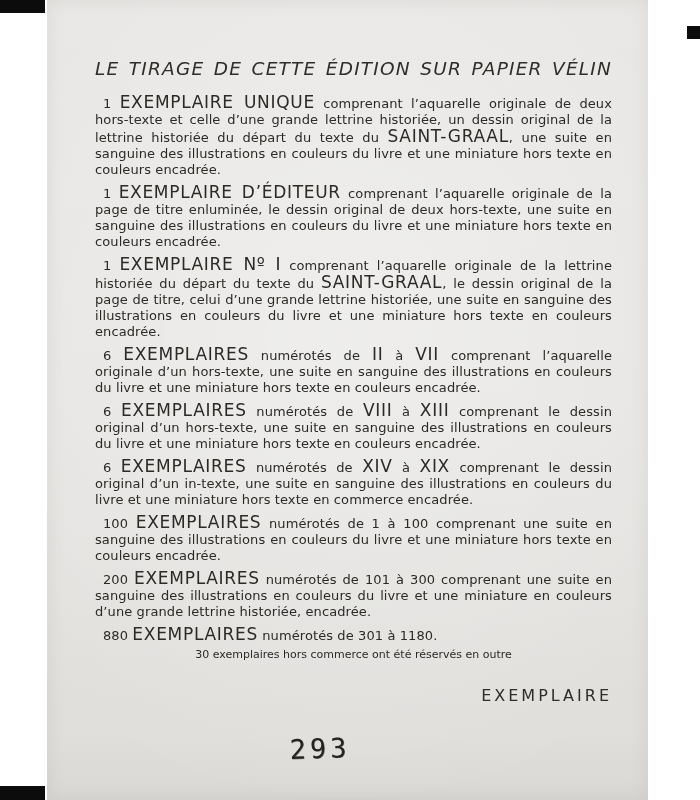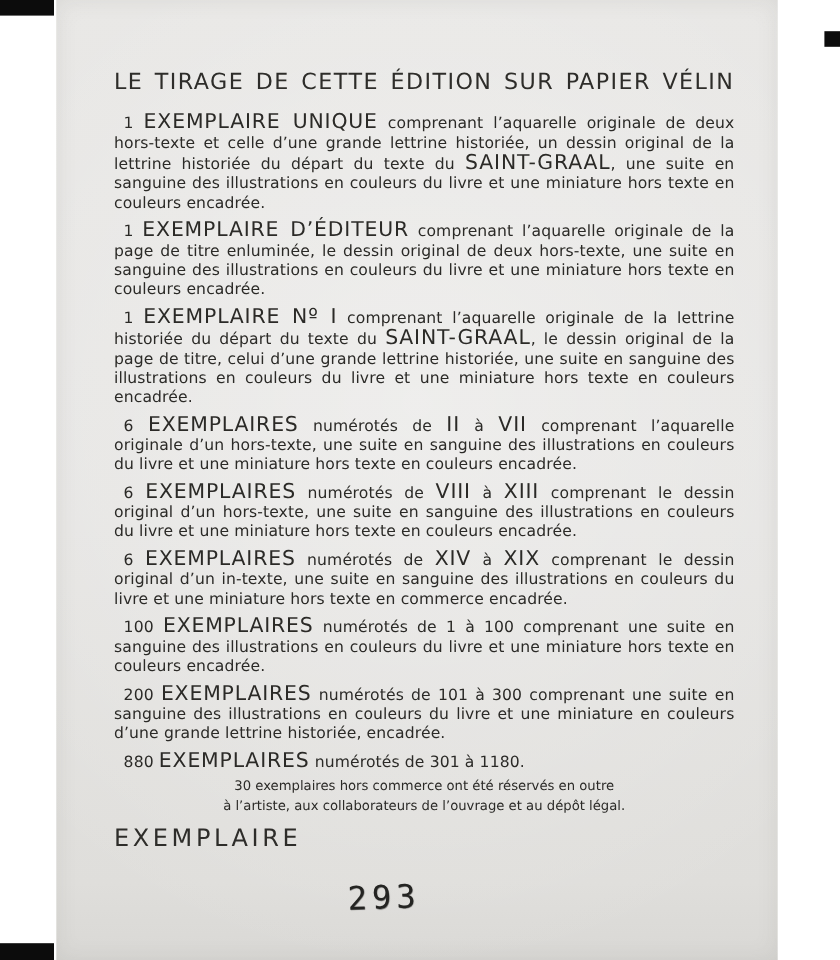"LE TIRAGE DE CETTE ÉDITION" .title { font-style: none -> italic }
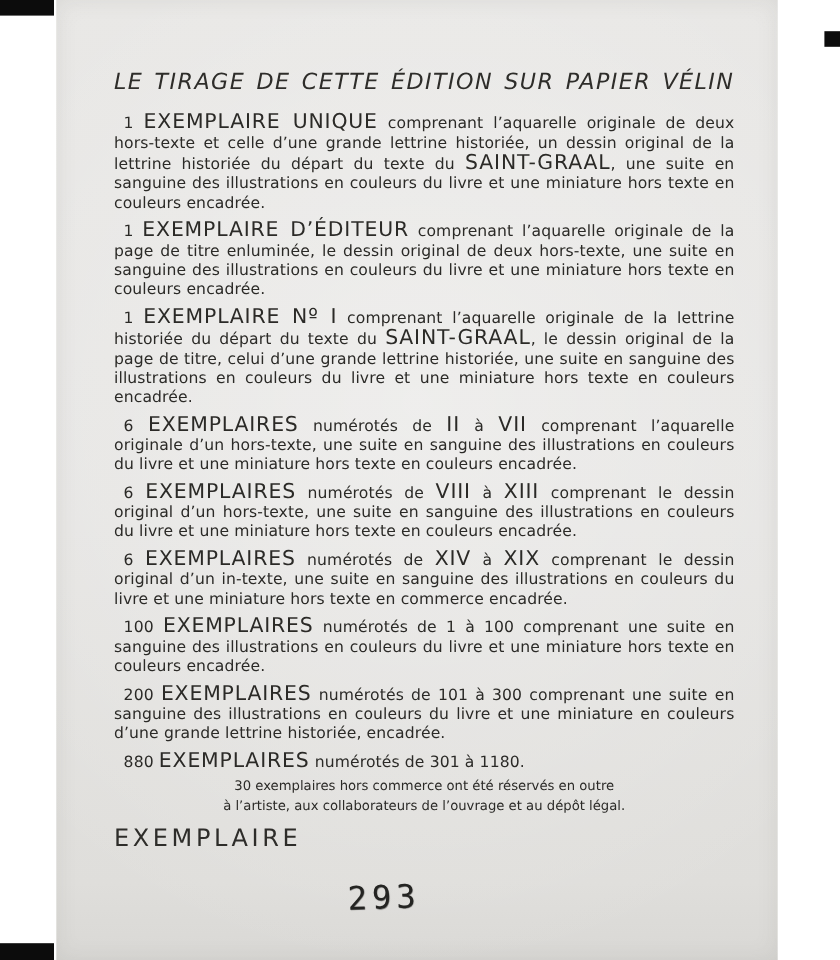"à l’artiste, aux collaborateurs de" div { html: <div>à l’artiste, aux collaborateurs de l’ouvrage et au dépôt légal.</div> -> none }
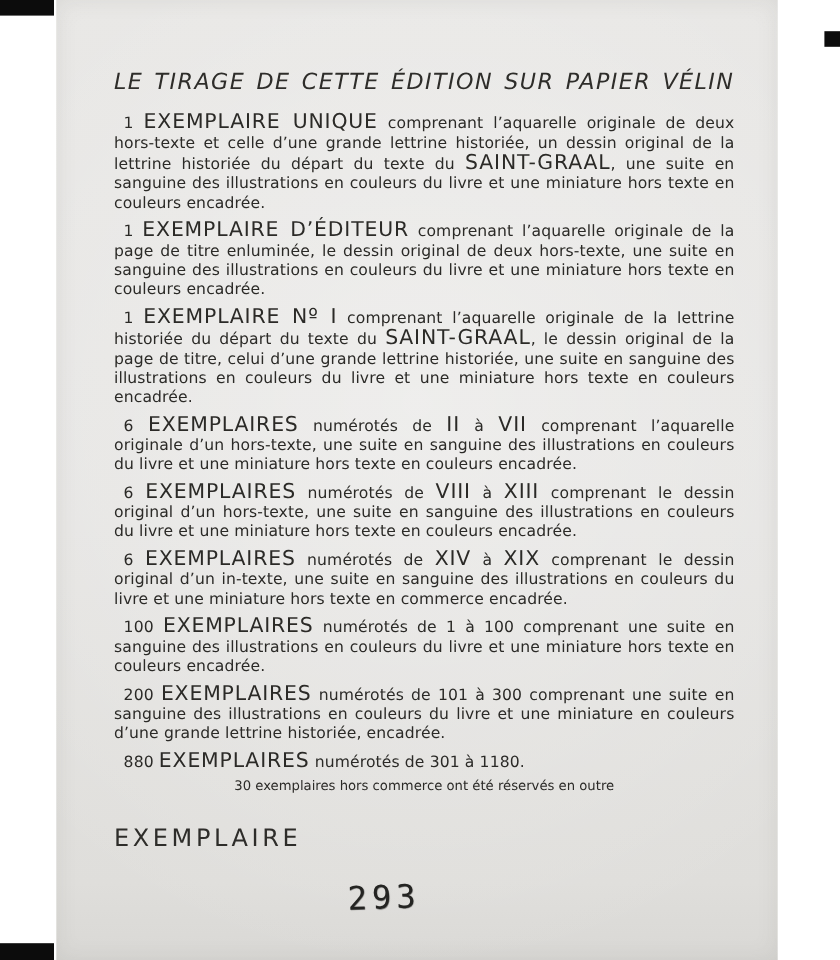"EXEMPLAIRE" .exemplaire { font-size: 20px -> 16px; text-align: left -> right }
